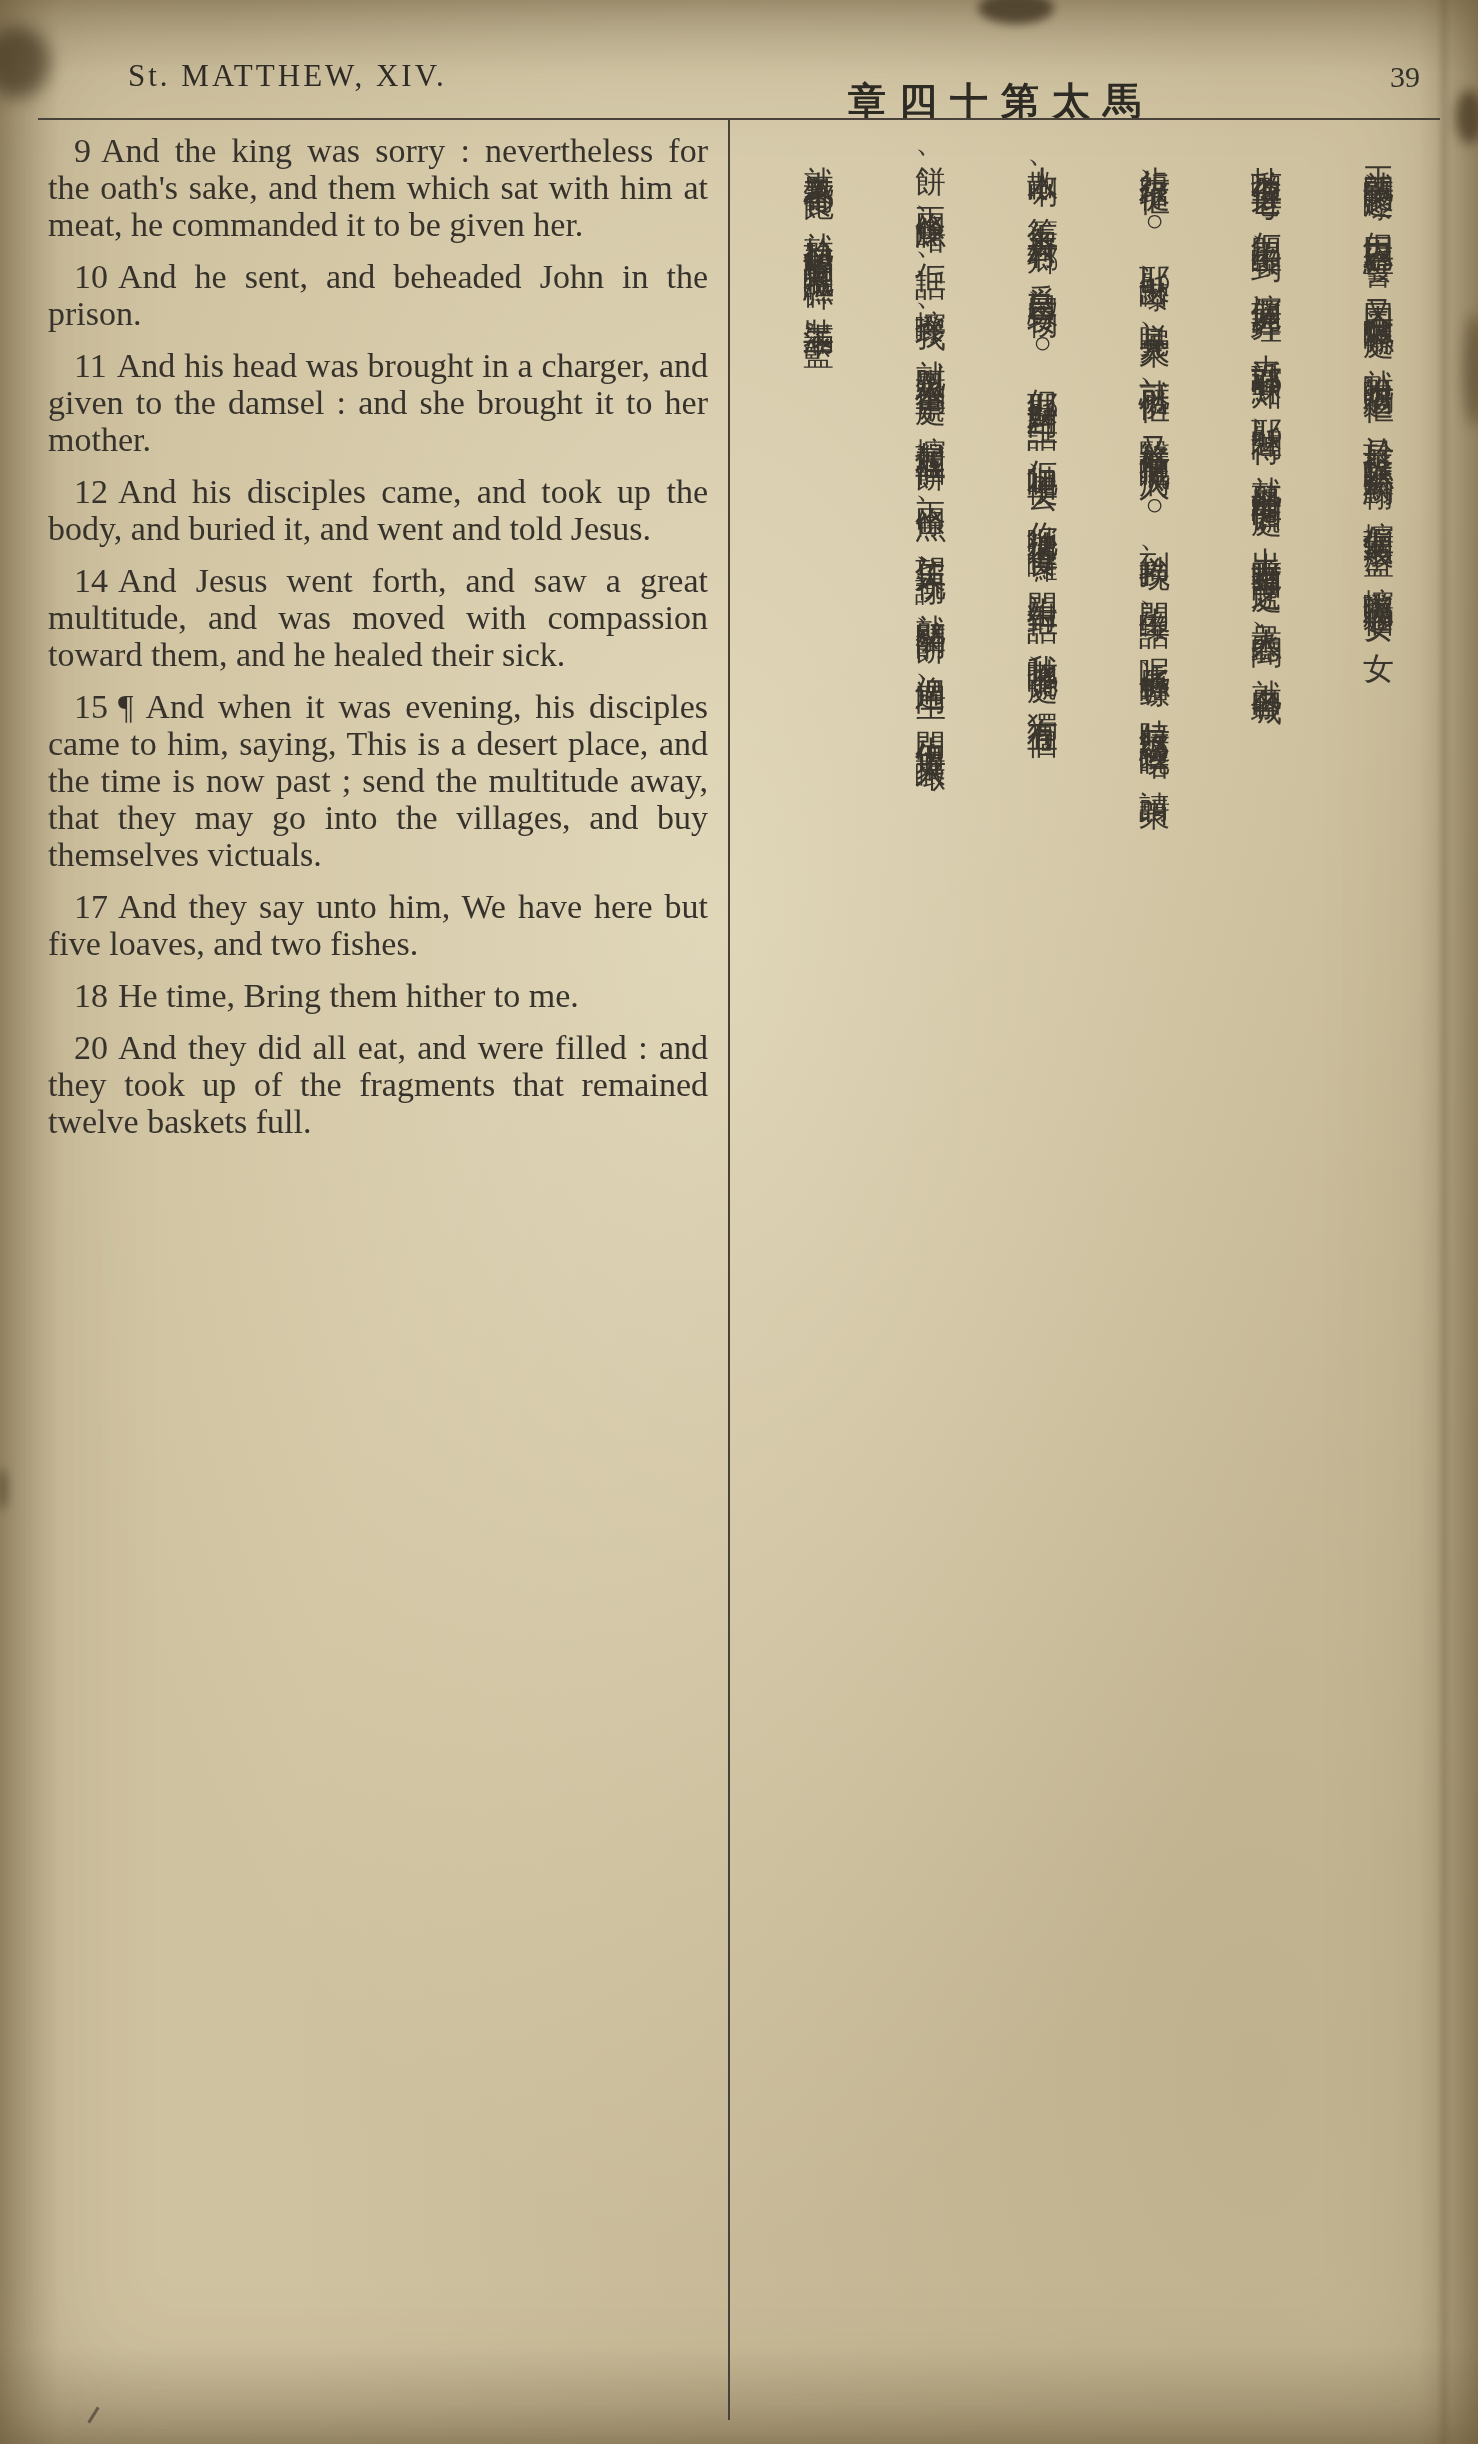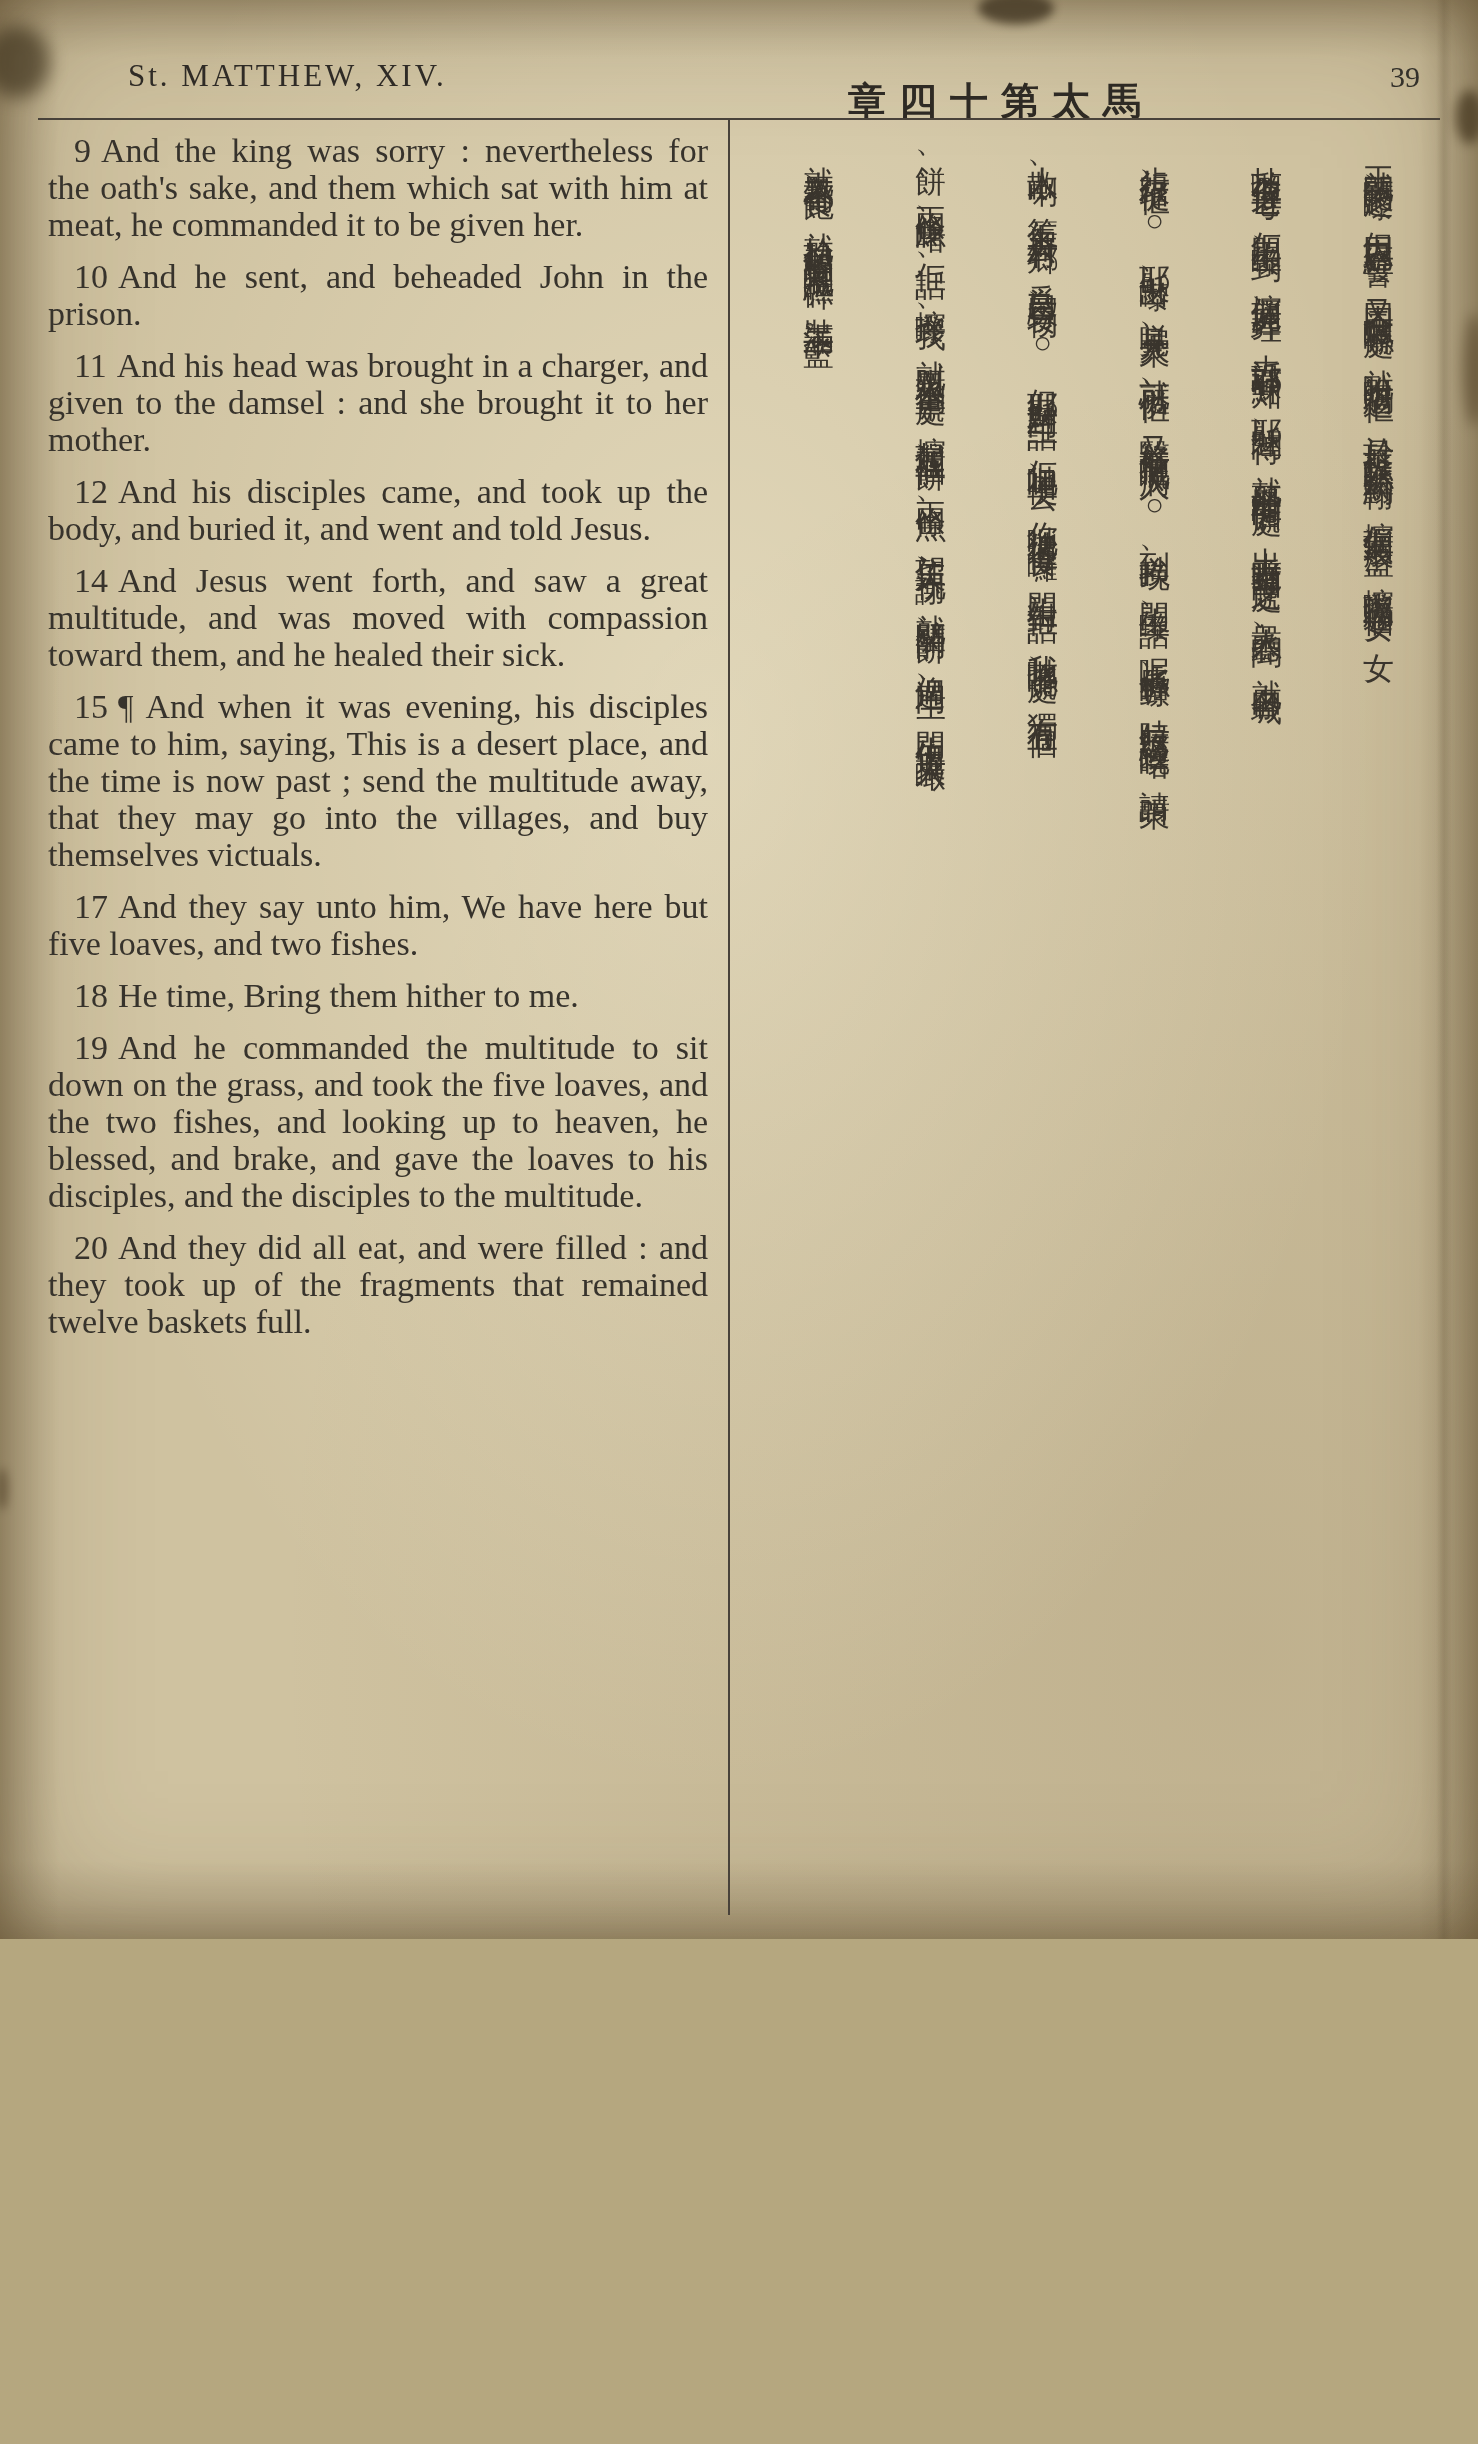"St. MATTHEW, XIV." .page { height: 1939px -> 2444px }
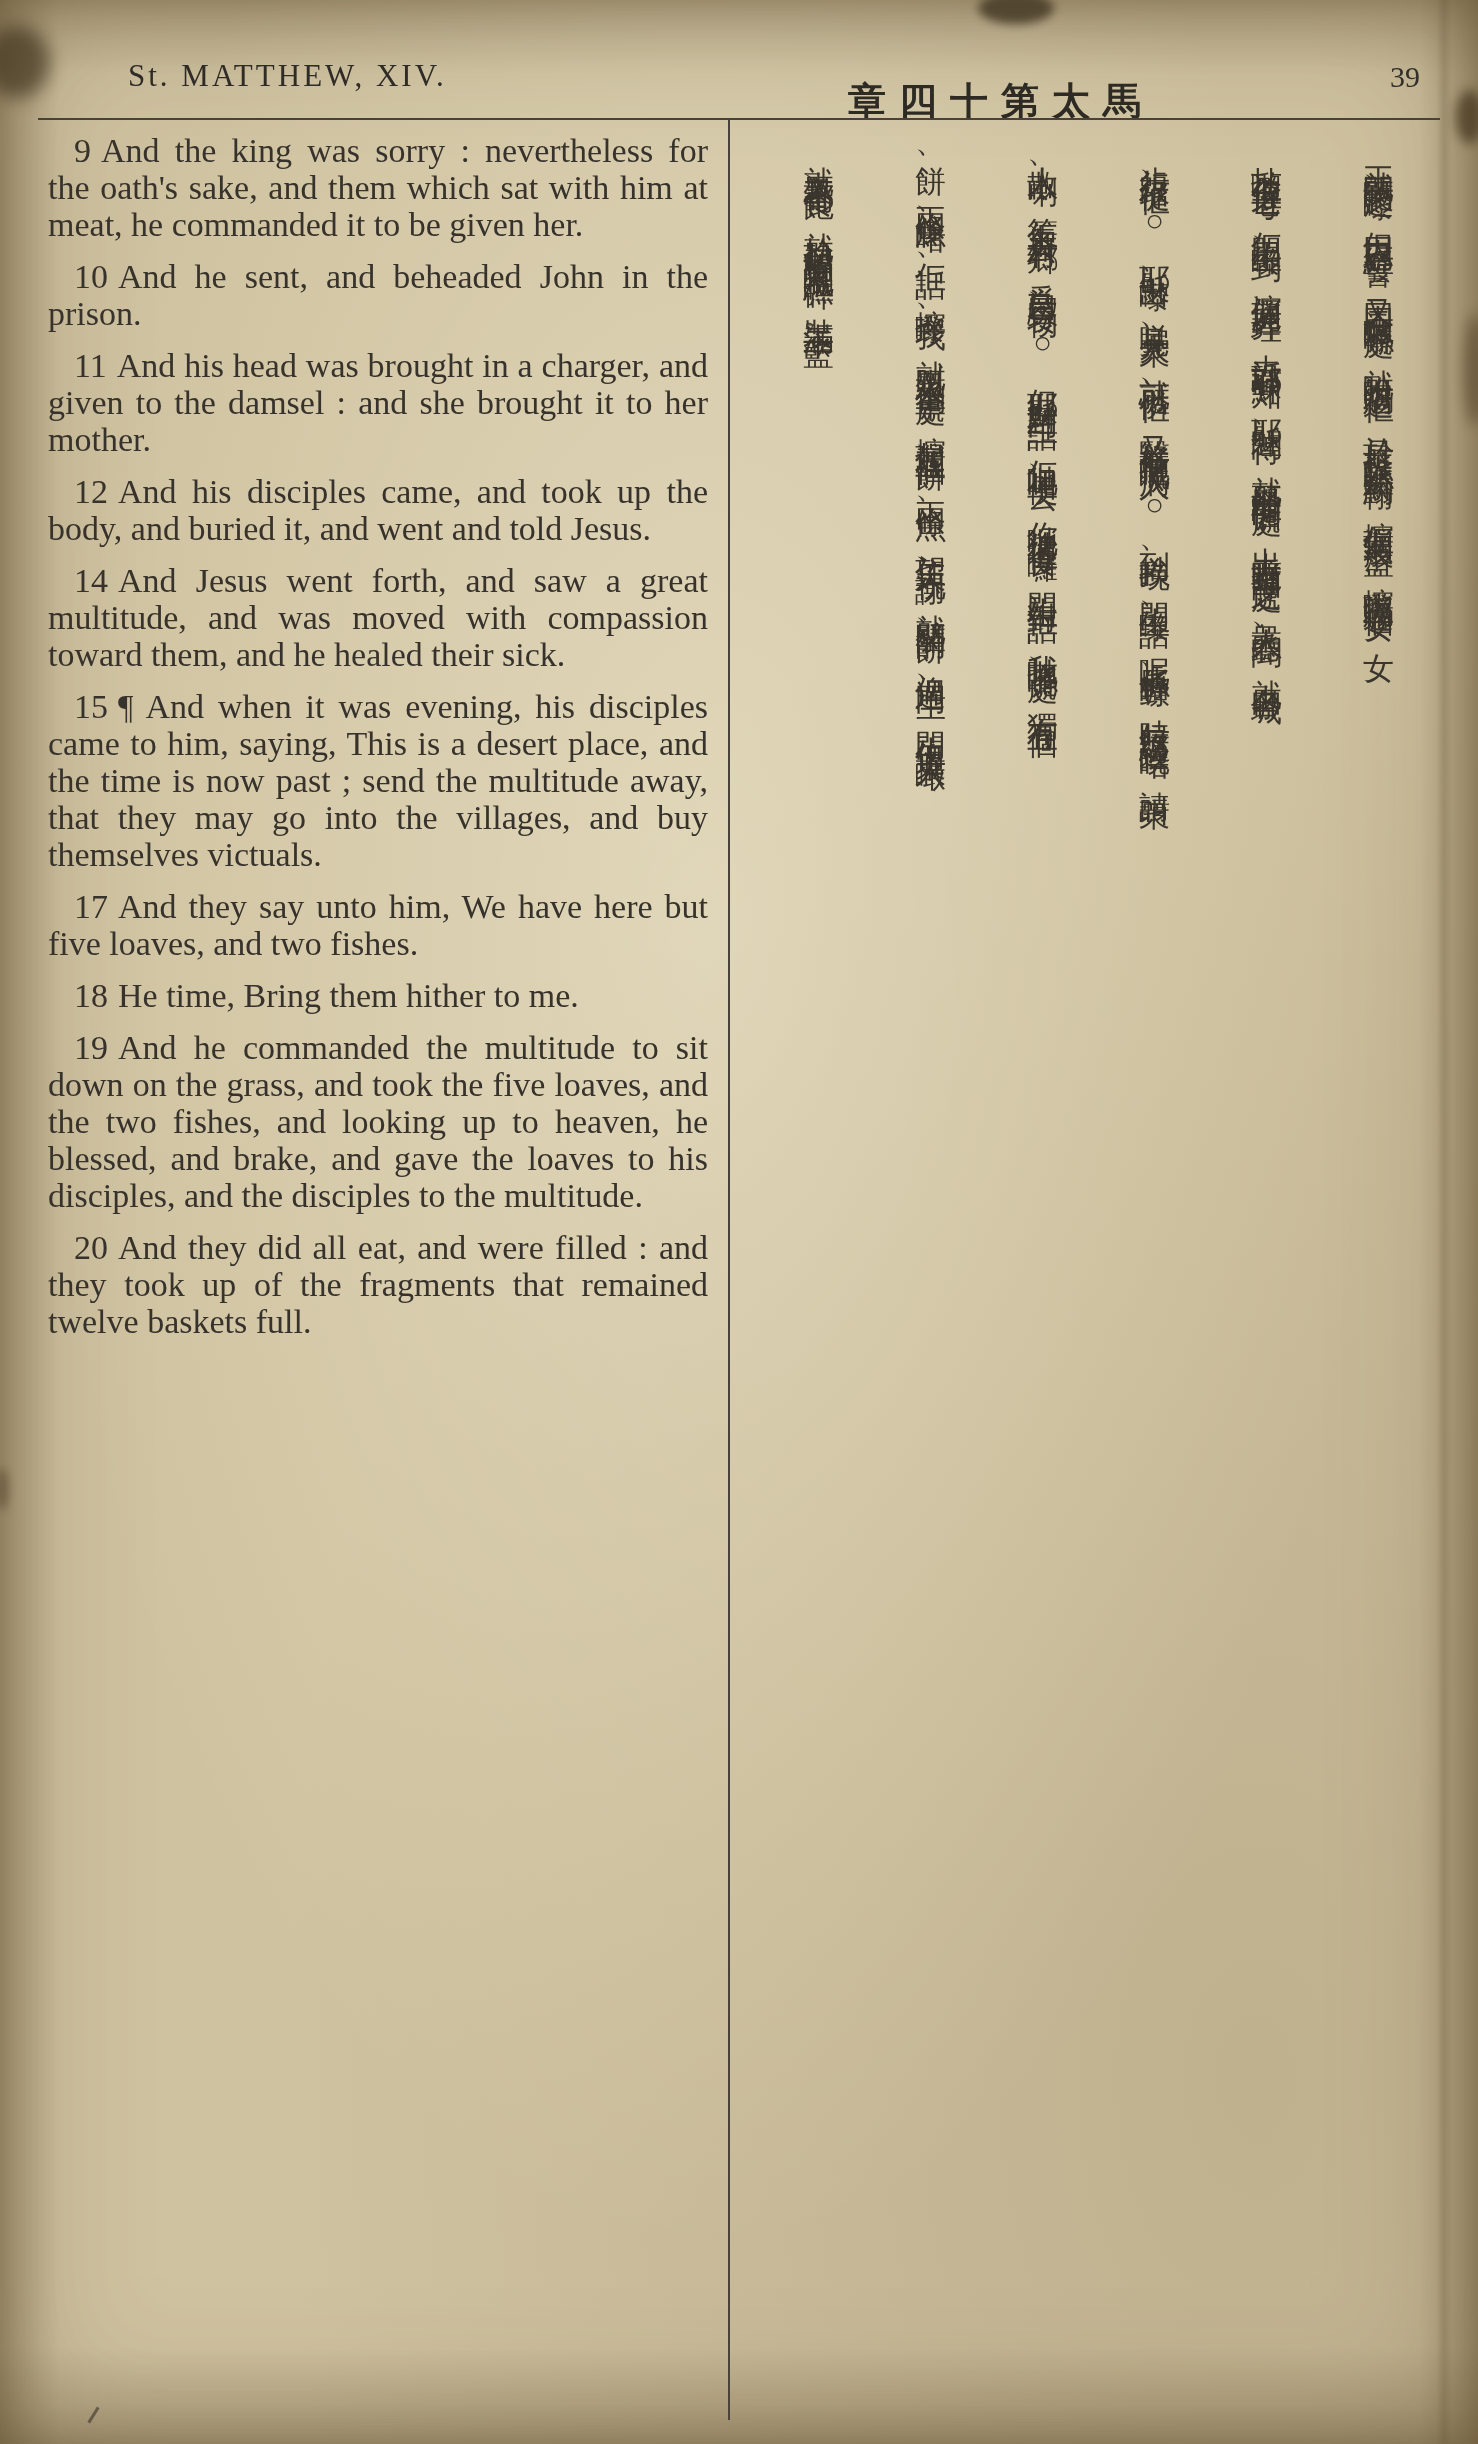"19 And he commanded the" p.verse { html: <p><span>19</span><span>And he commanded the multitude to sit down on the grass, and took the five loaves, and the two fishes, and looking up to heaven, he blessed, and brake, and gave the loaves to his disciples, and the disciples to the multitude.</span></p> -> none }
